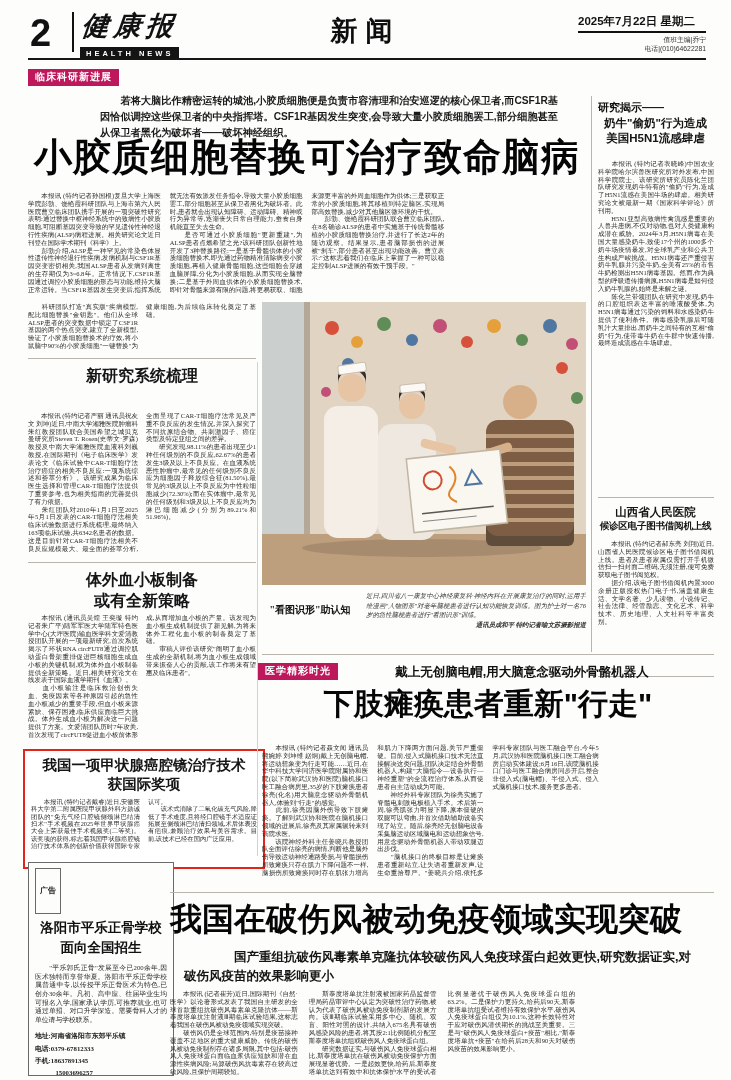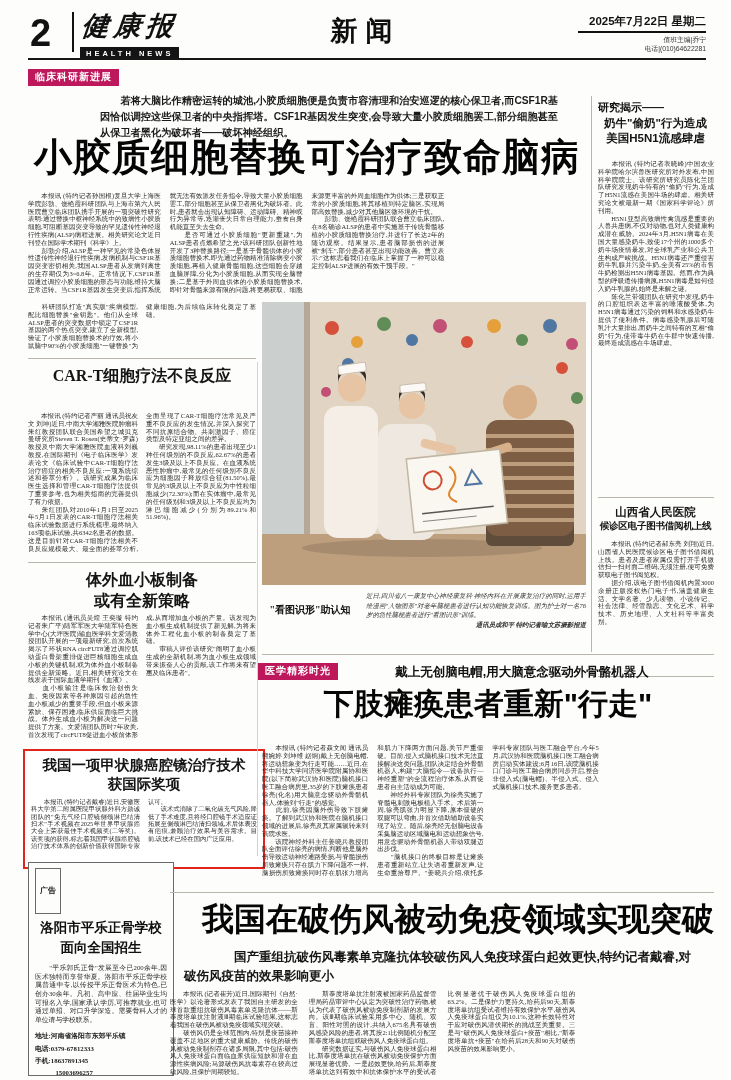"2025年7月22日 星期二" .dateline { text-align: right -> left }
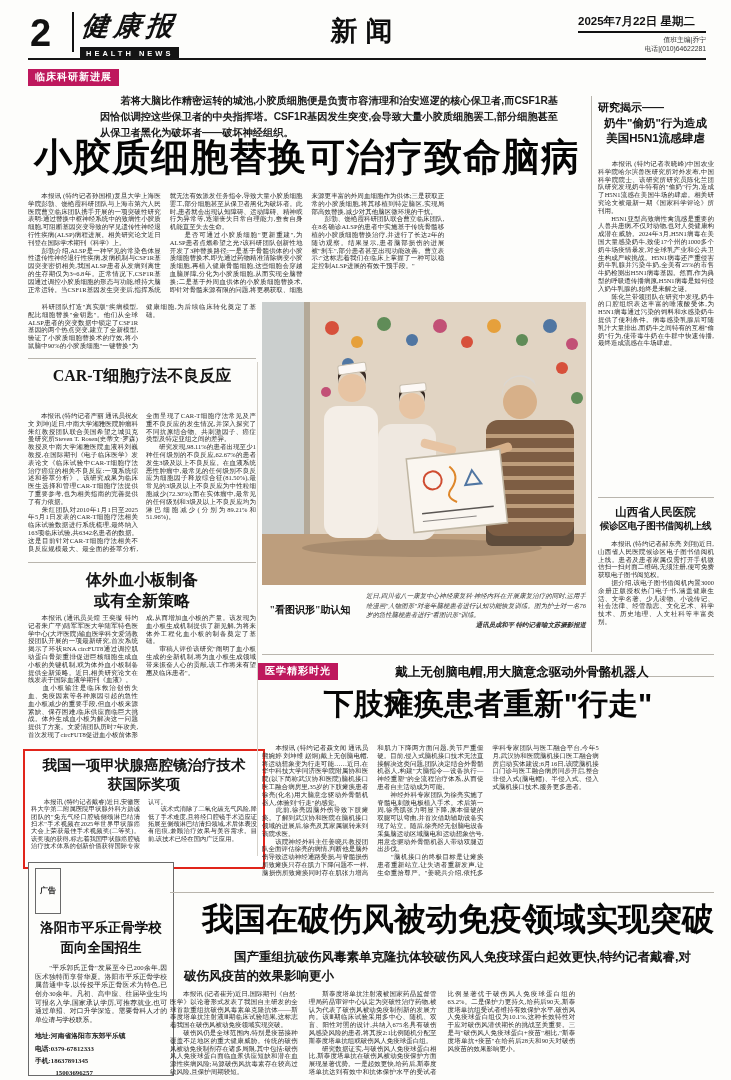"新研究系统梳理" div { html: none -> <div>新研究系统梳理</div> }
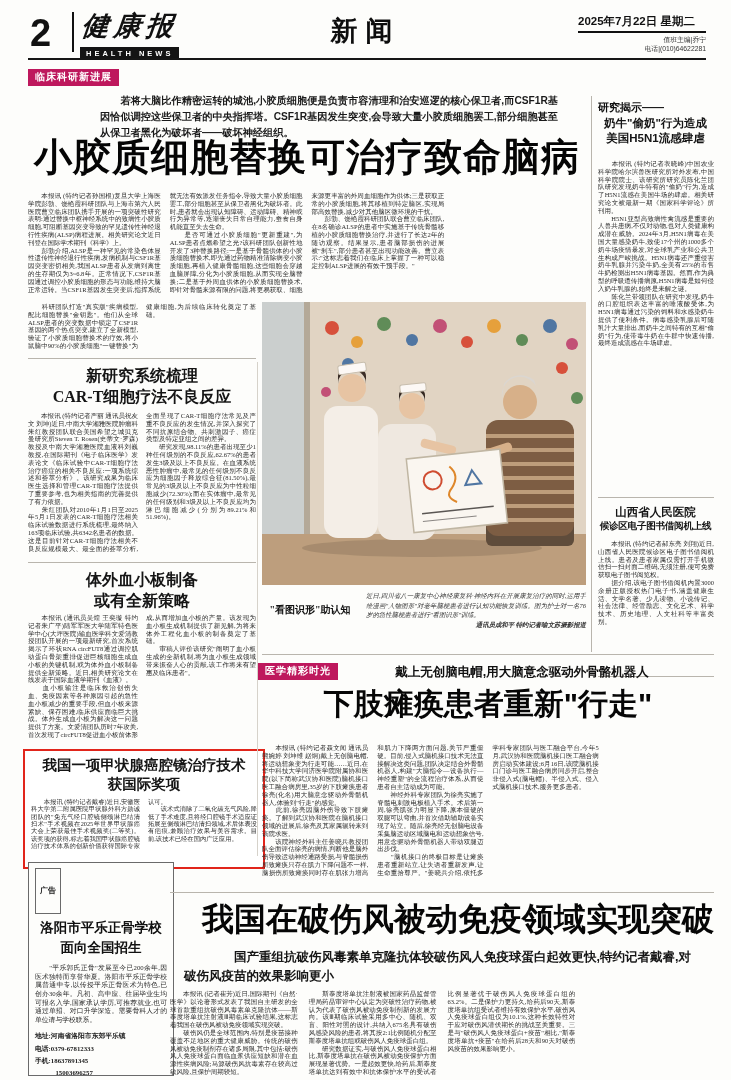"CAR-T细胞疗法不良反应" div { html: <div>CAR-T细胞疗法不良反应</div> -> none }
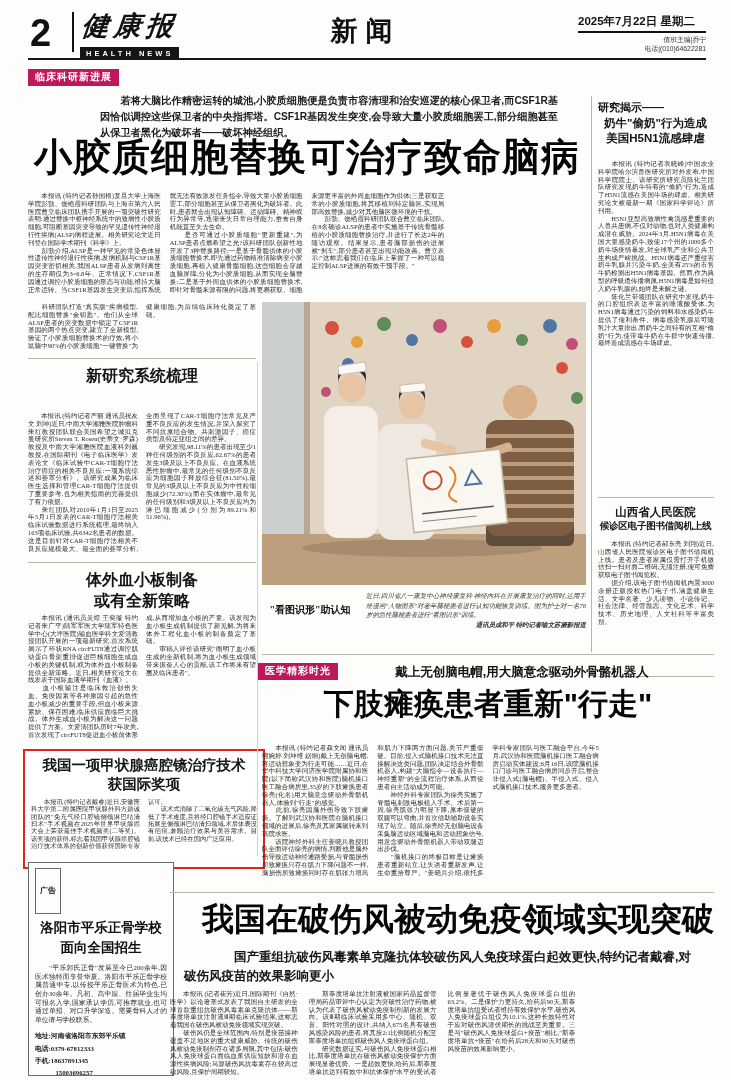"我国在破伤风被动免疫领域实现突破" div.abs { text-align: right -> left }
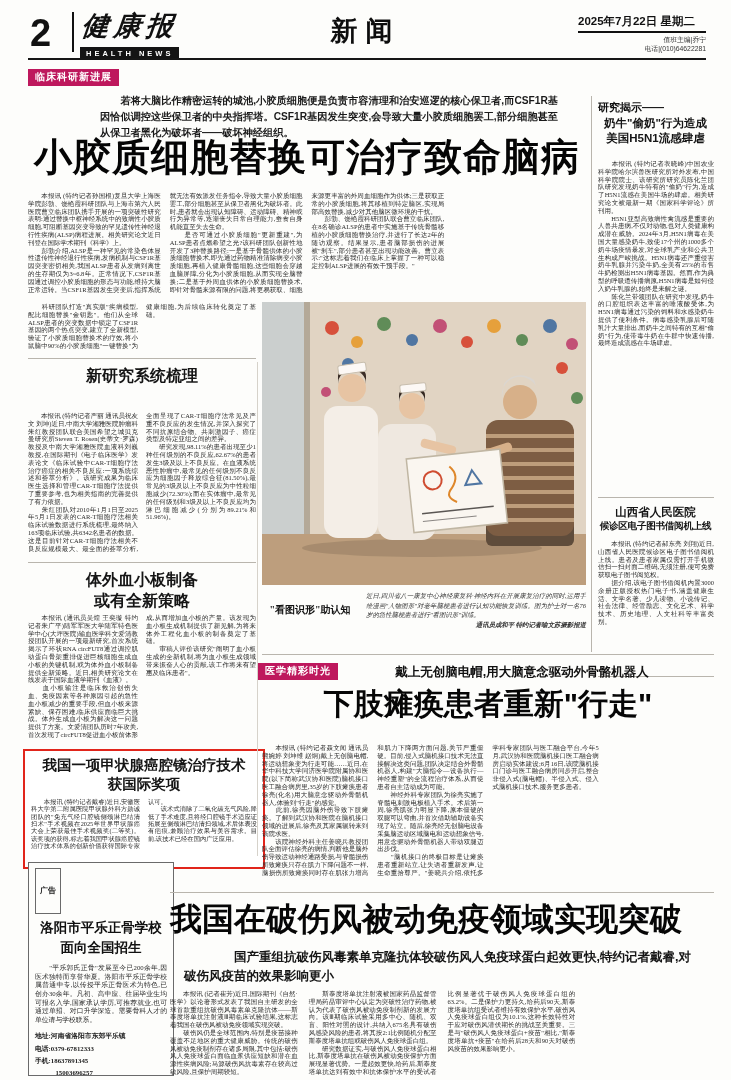"国产重组抗破伤风毒素单克隆抗体较破伤风人免疫球蛋白起效更快,特约记者戴睿,对破伤" div.abs { text: ,特约记者戴睿 -> ,研究数据证实 }
